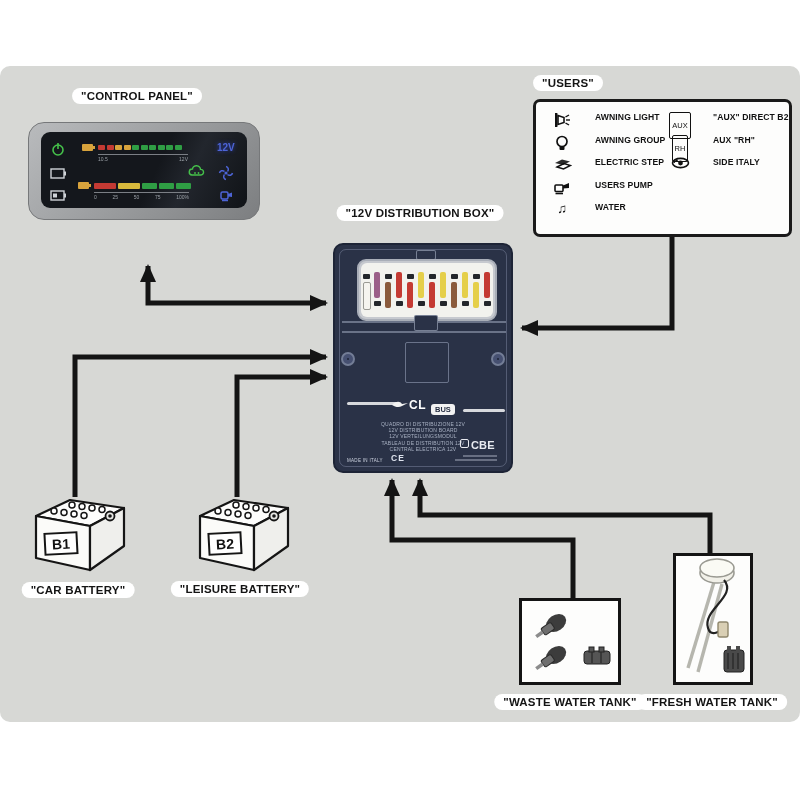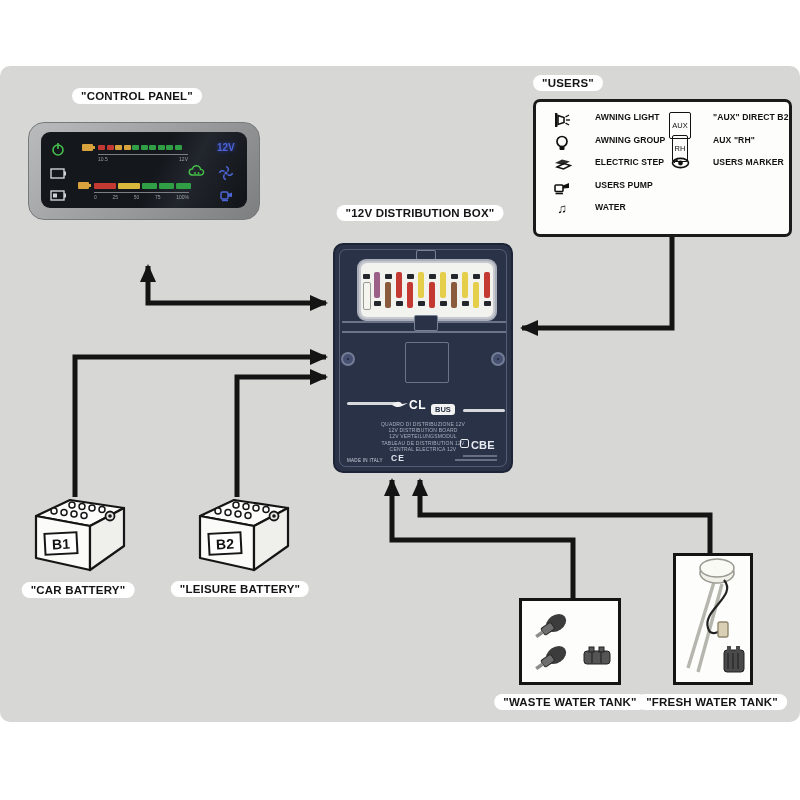"USERS MARKER" span.ulabel { text: USERS MARKER -> SIDE ITALY }
